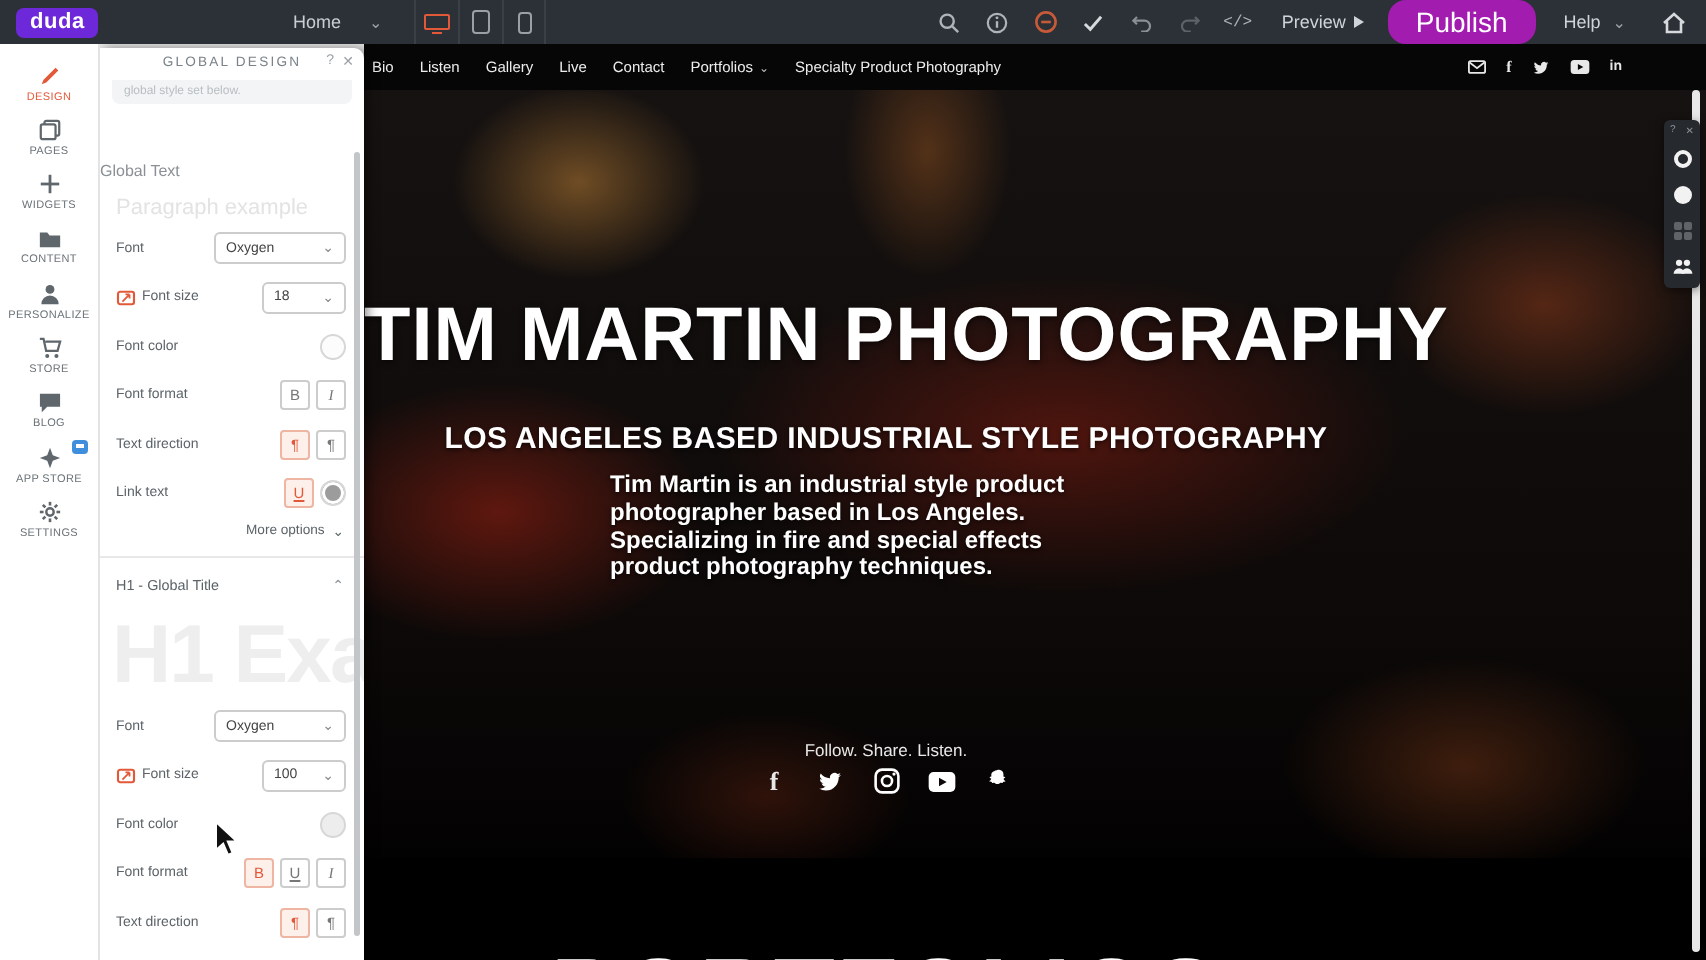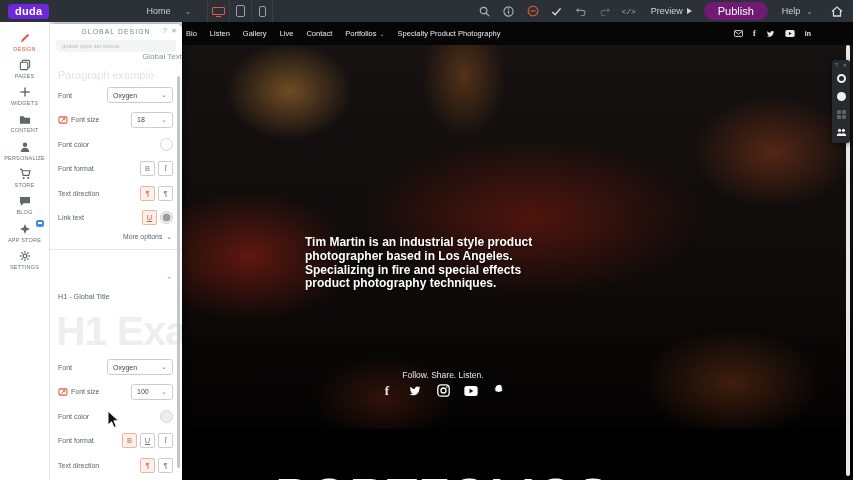"Publish" .publish-btn { background: #701a75 -> #a21caf; font-size: 11px -> 14px }
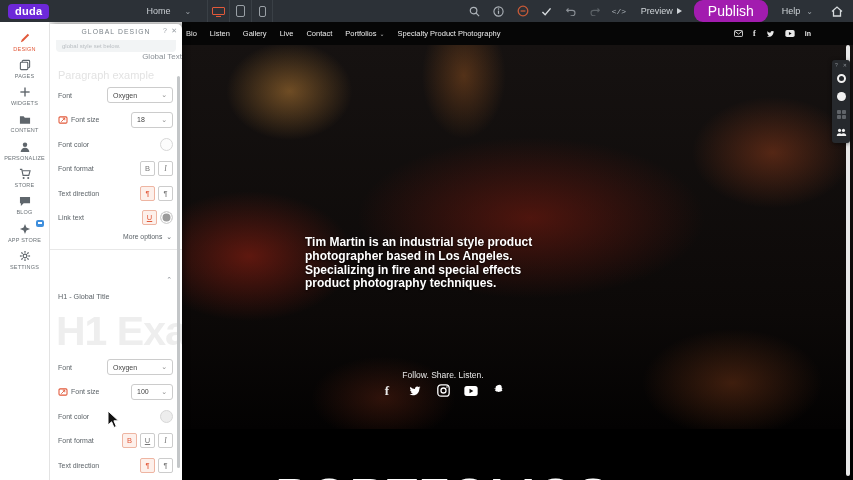"Global Text" .sec-heading { margin-top: 0 -> 29px; text-align: right -> left }
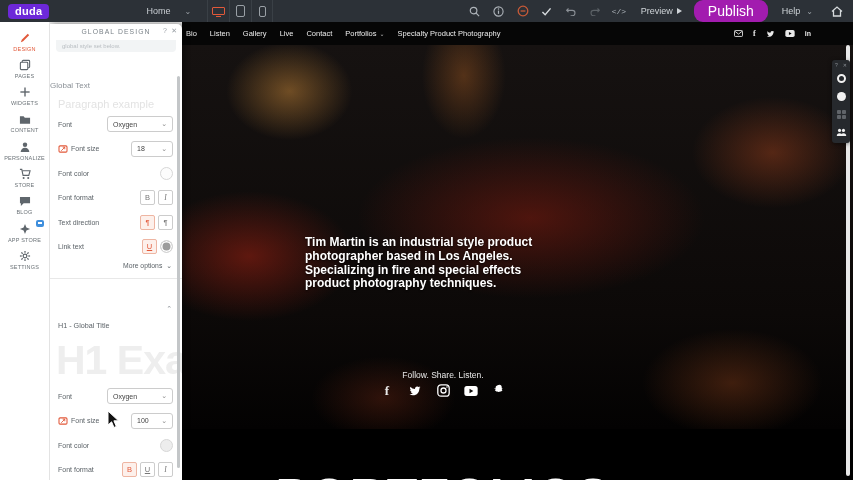"TIM MARTIN PHOTOGRAPHY" div.hero-title { html: none -> <div>TIM MARTIN PHOTOGRAPHY</div> }
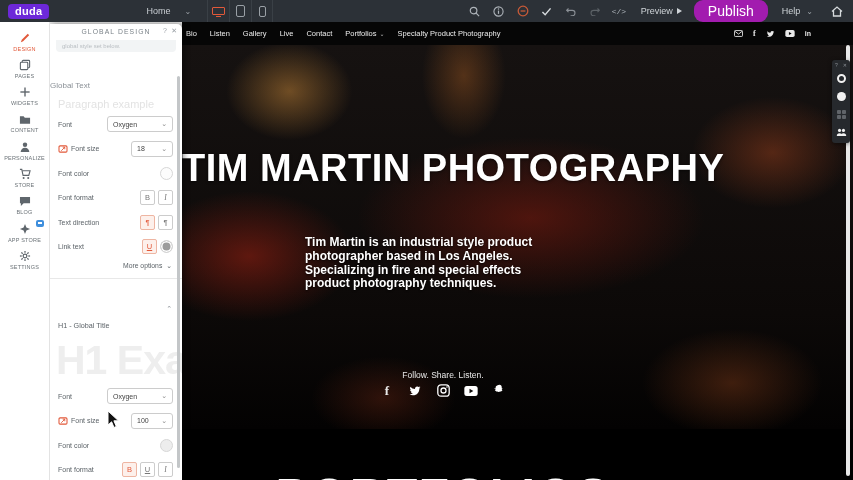"LOS ANGELES BASED INDUSTRIAL STYLE" div.hero-sub { html: none -> <div>LOS ANGELES BASED INDUSTRIAL STYLE PHOTOGRAPHY</div> }
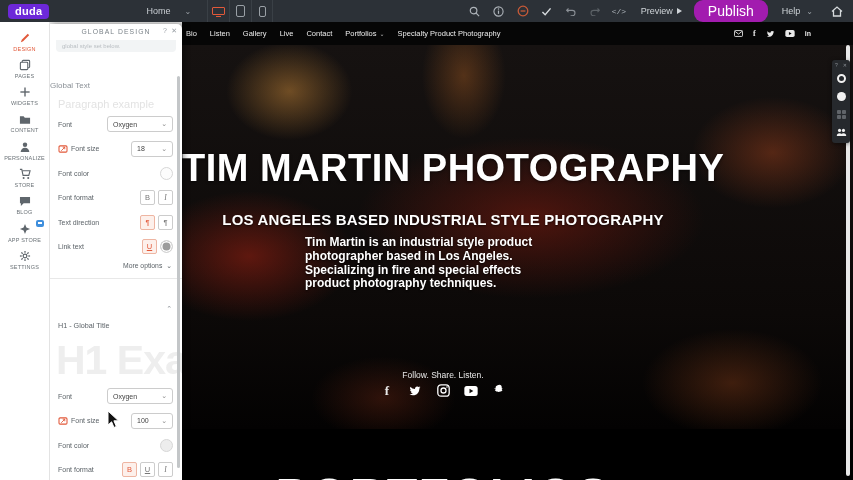"H1 - Global Title" .h1-head .t { margin-top: 33px -> none }
